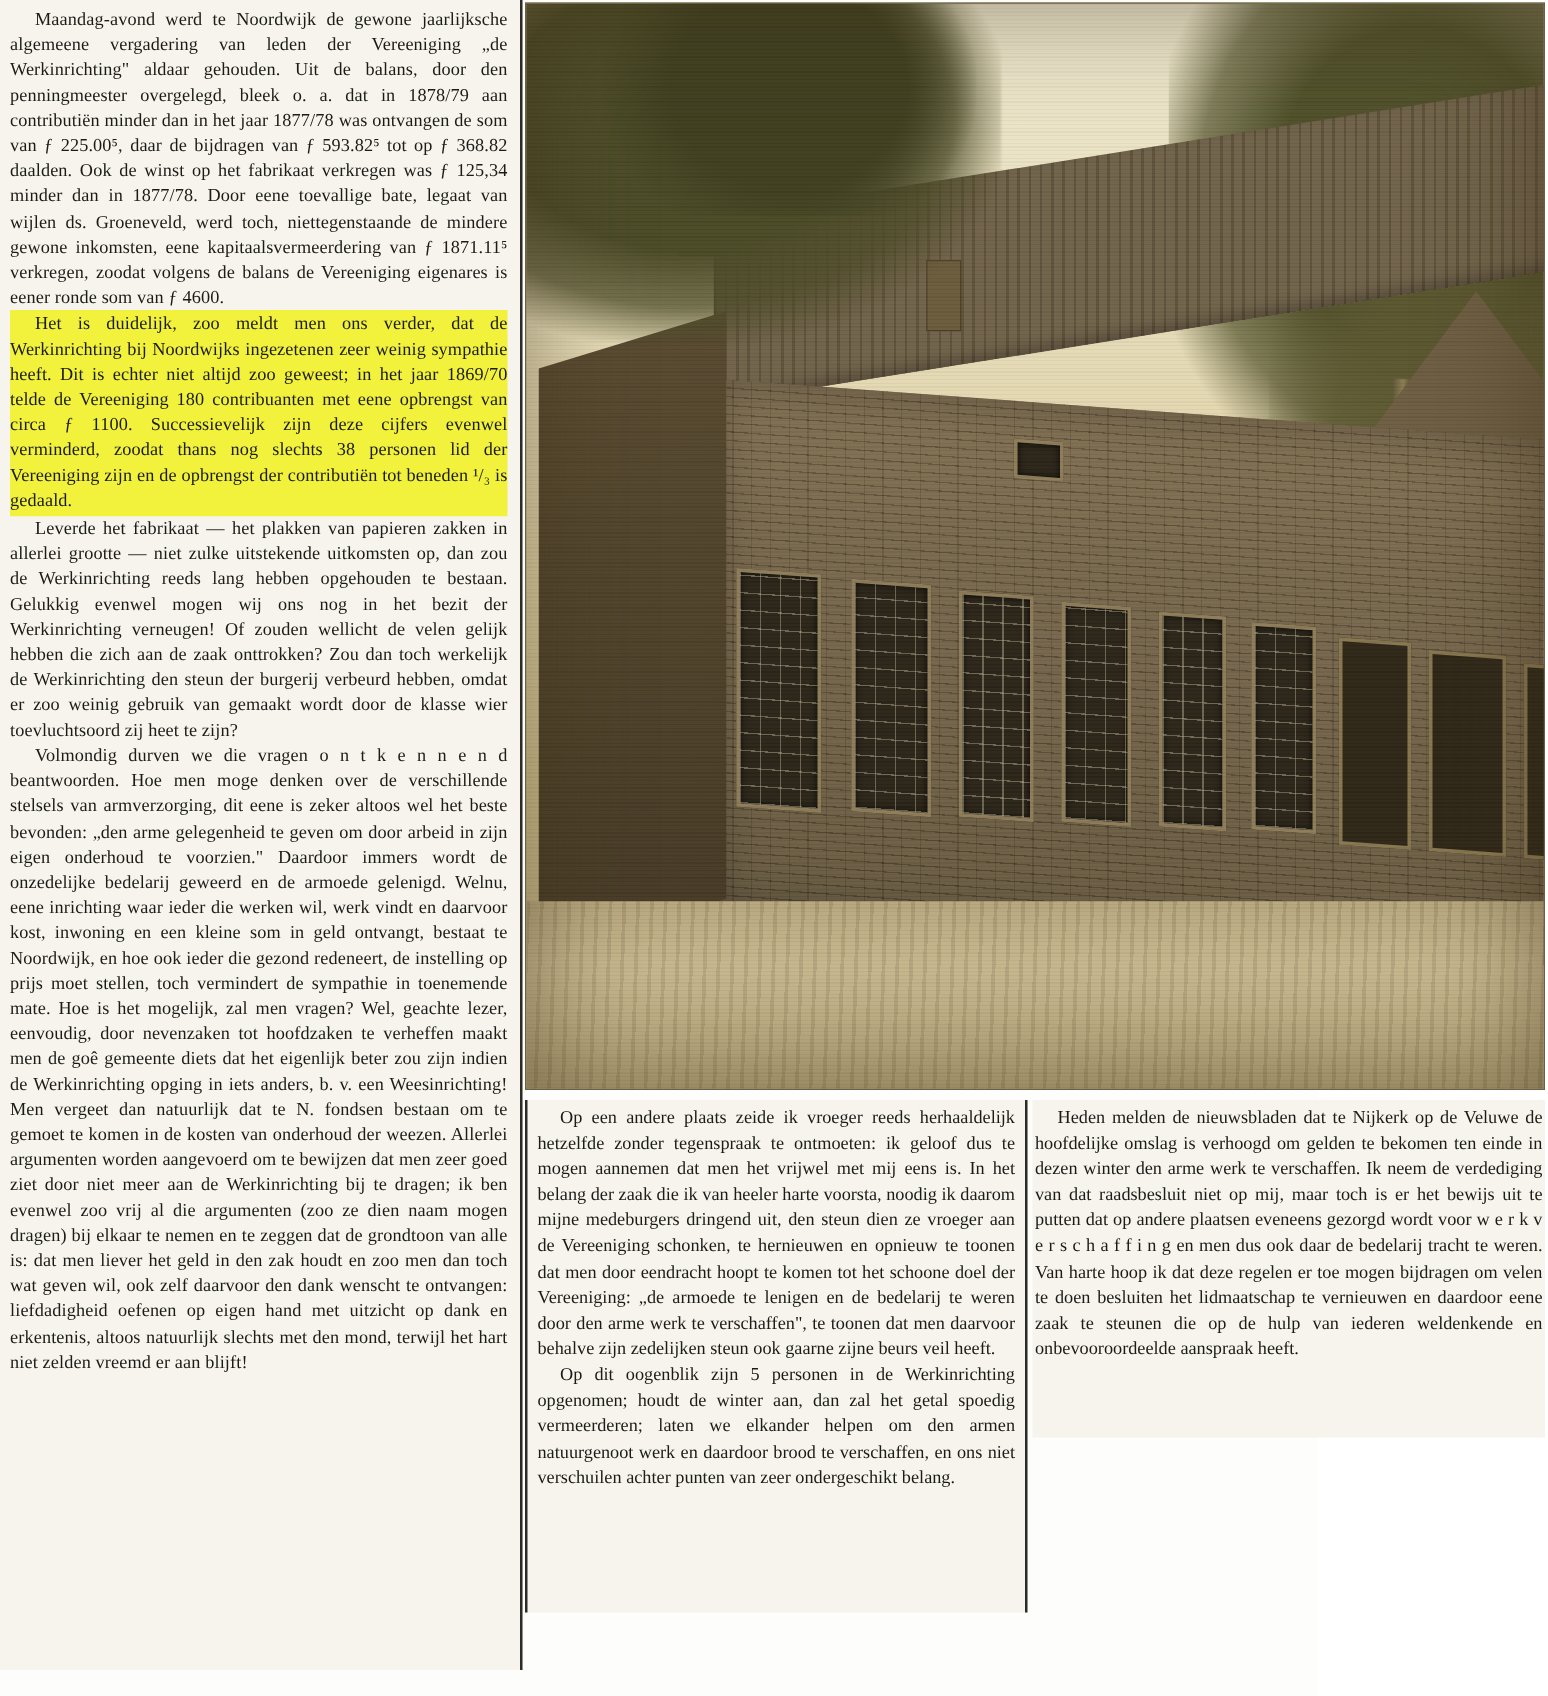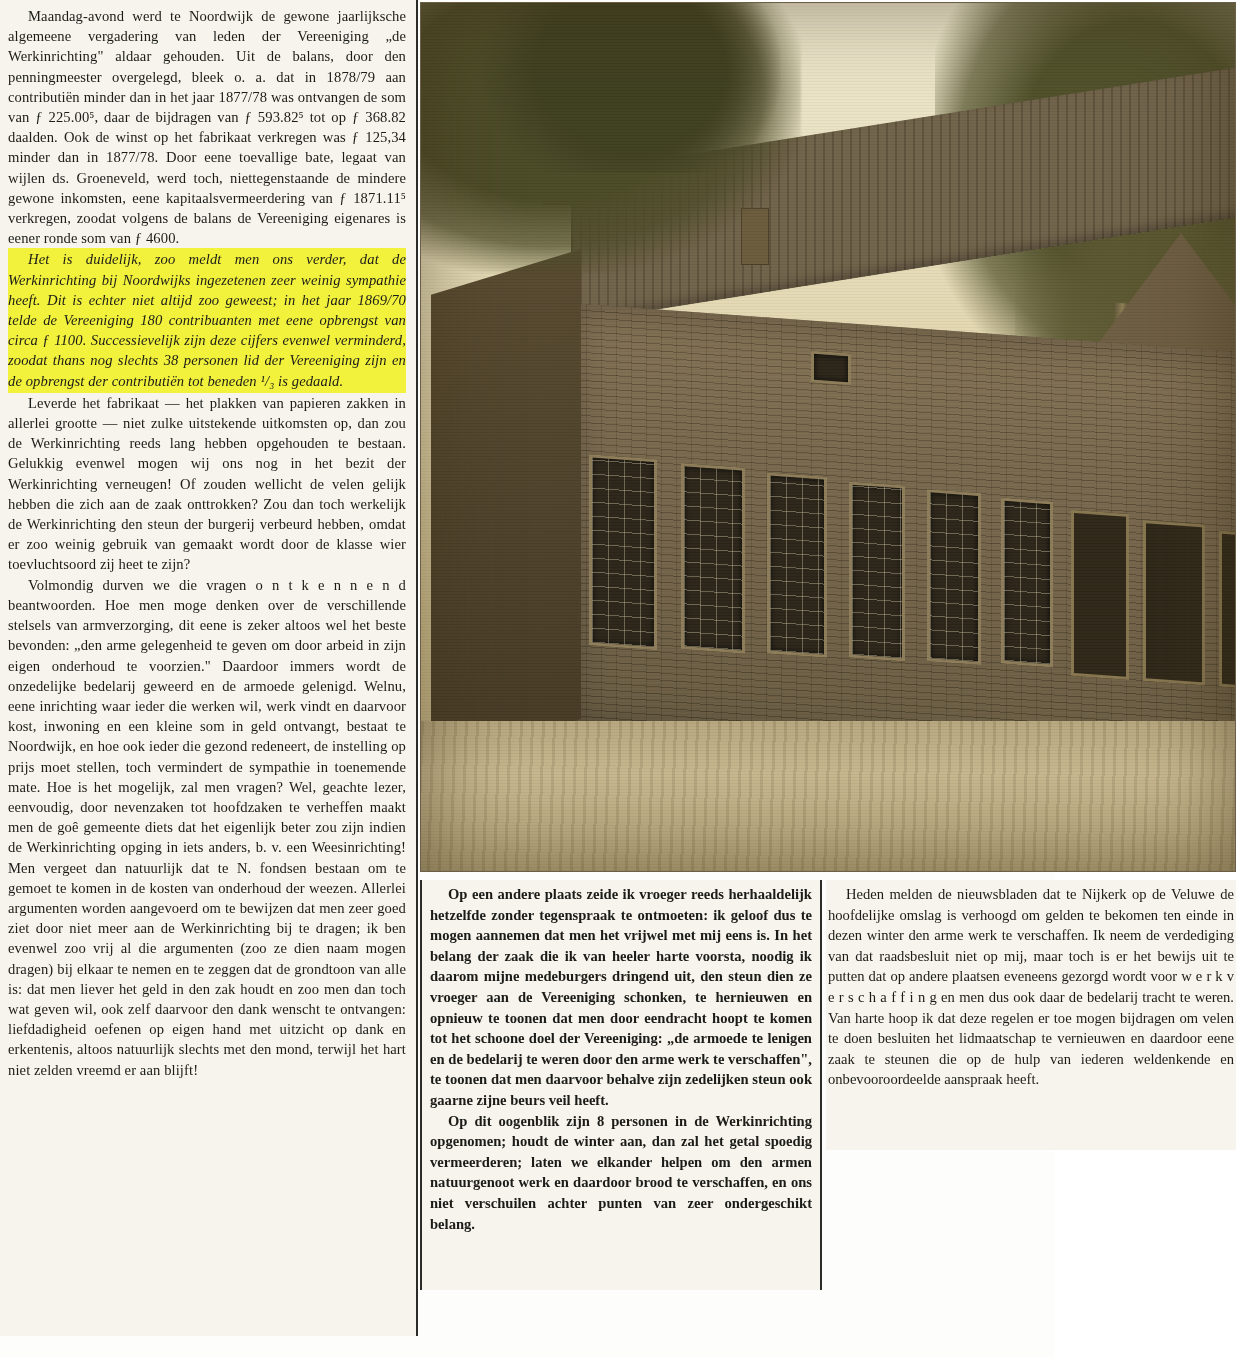"Het is duidelijk, zoo meldt" .col-left p.hl { font-style: italic -> none }
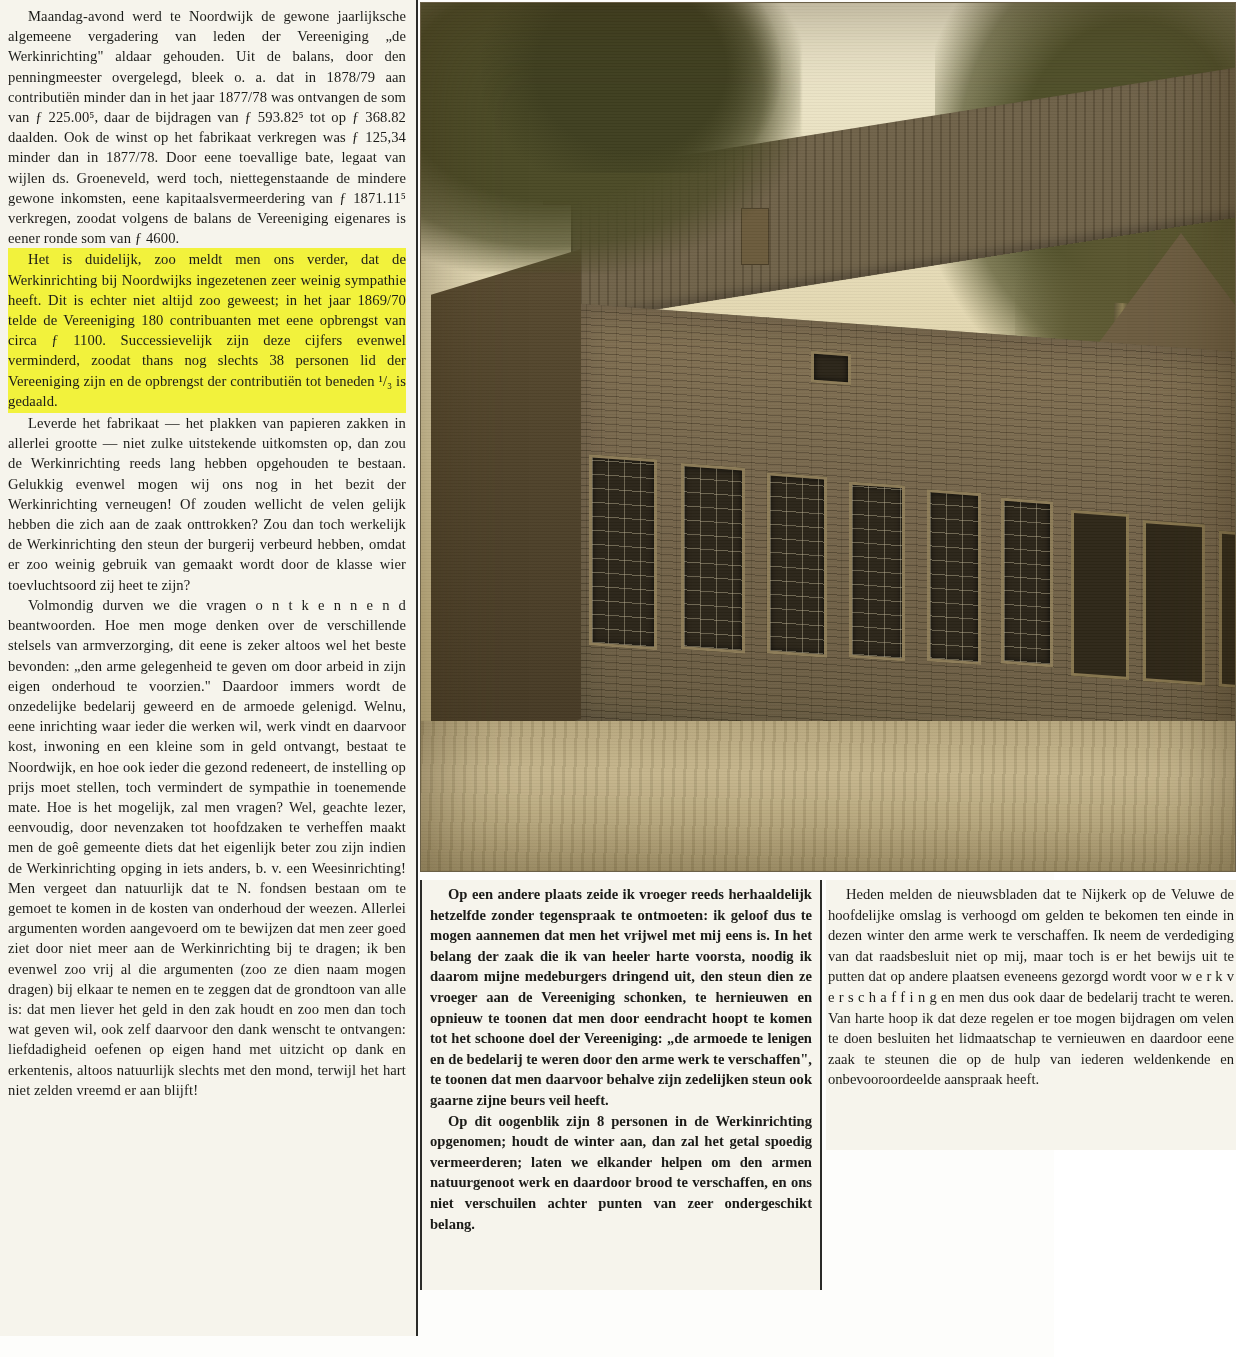"Op een andere plaats zeide" .col-mid { font-weight: bold -> none }
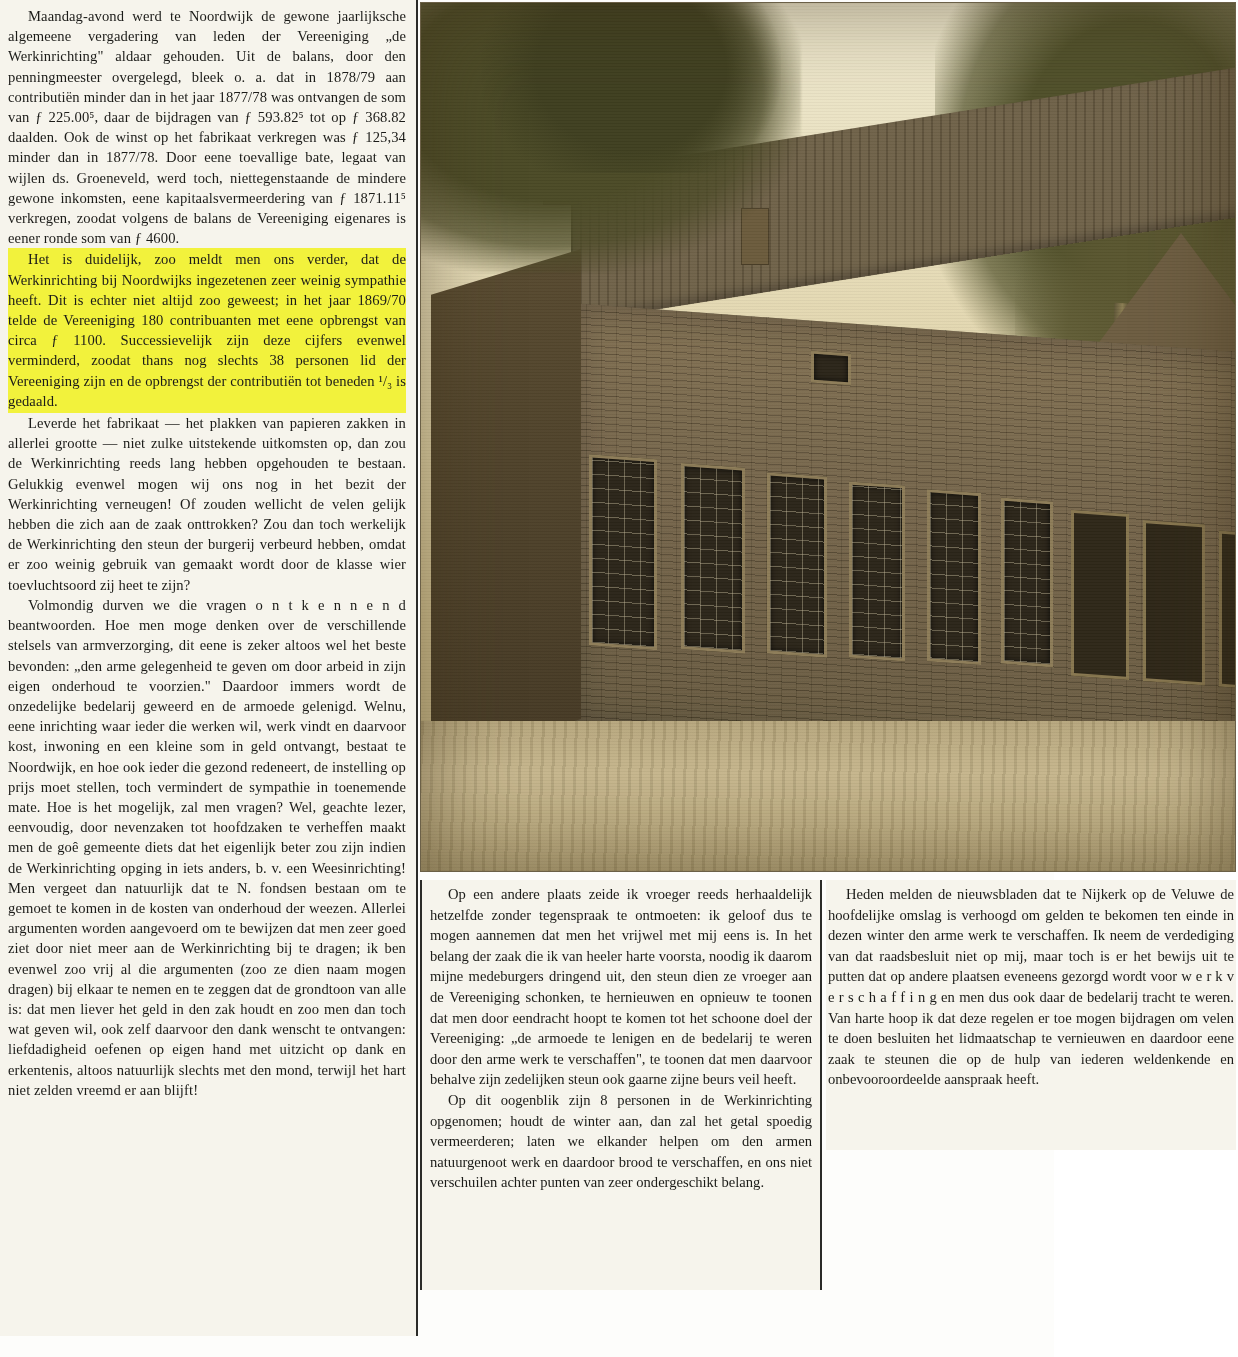"Op dit oogenblik zijn 8" p { text: 8 -> 5 }
